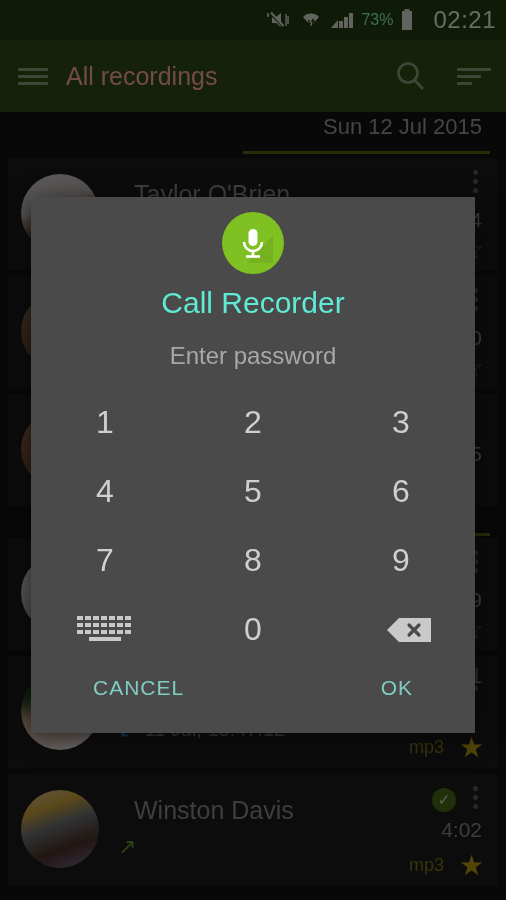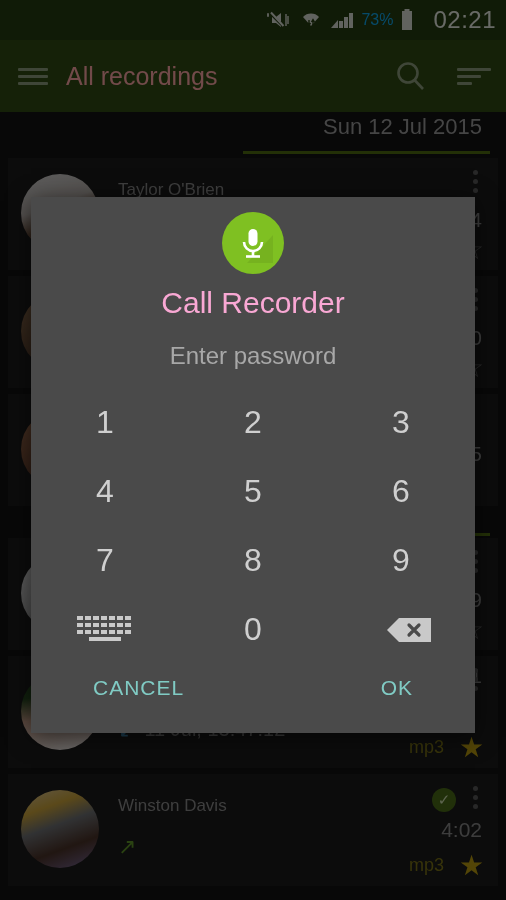"73%" .sb-text { color: #0ea5e9 -> #86efac }
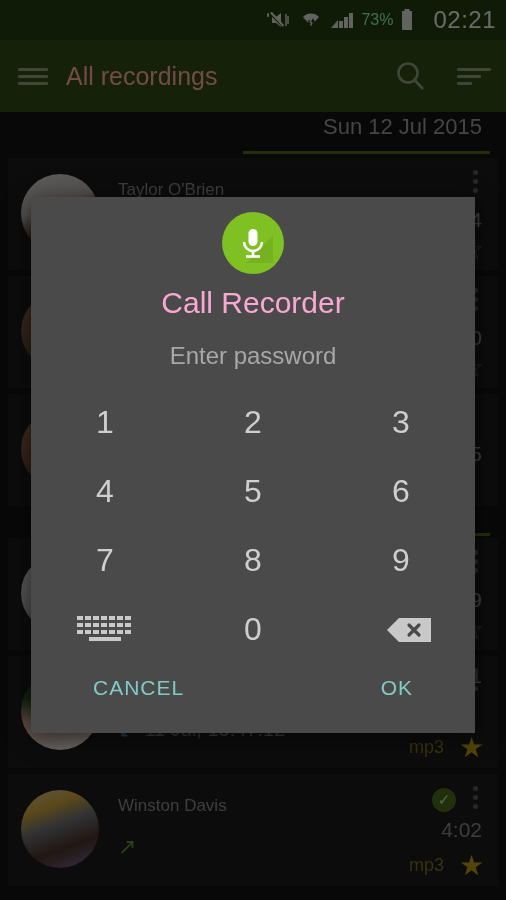"Taylor O'Brien" .rowname { font-size: 17px -> 25px; left: 110px -> 126px }
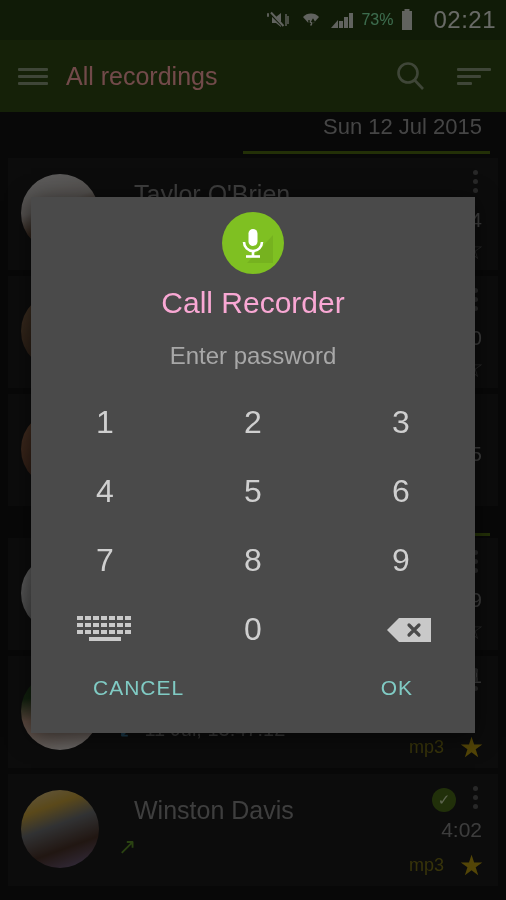"Call Recorder" #dlg-title { color: #f9a8d4 -> #5eead4 }
